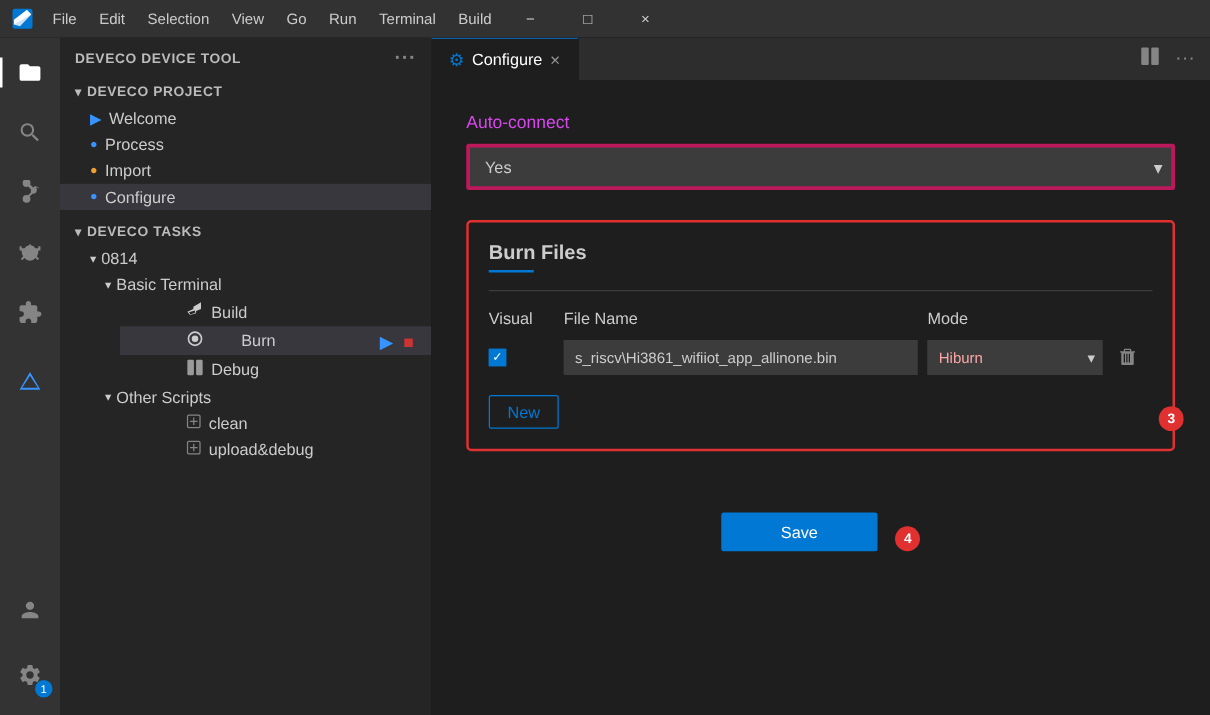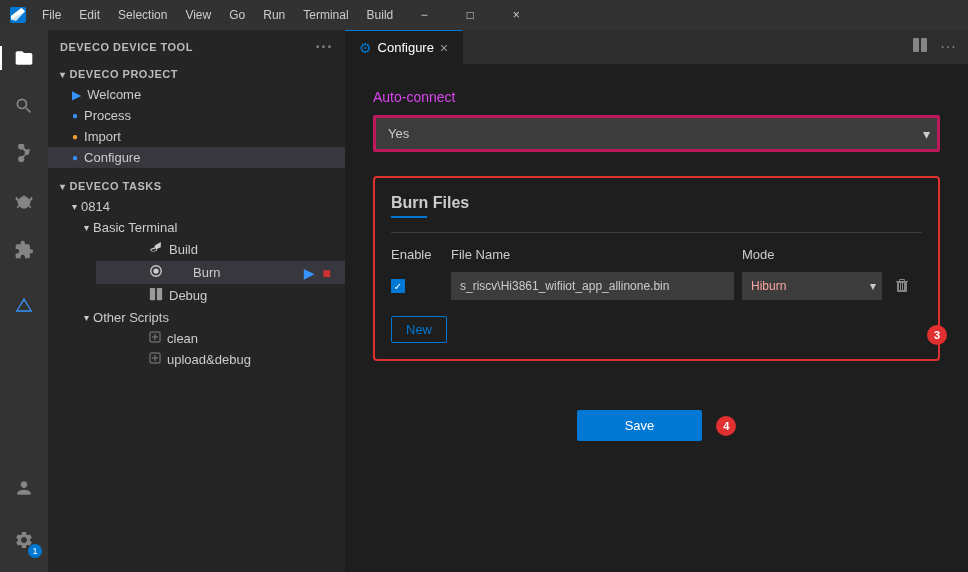"Enable" div.col-enable { text: Enable -> Visual }
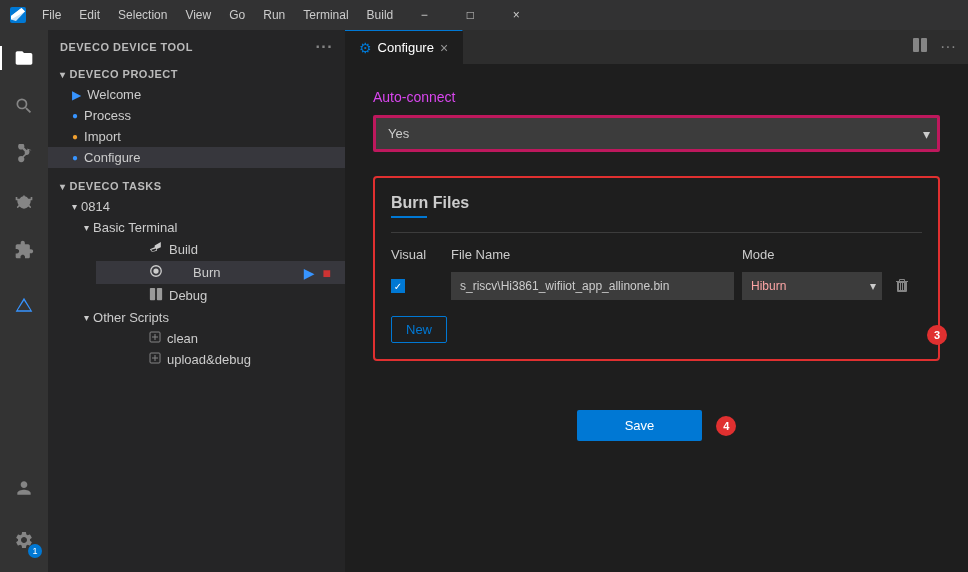"Save" .save-badge-wrapper { align-items: center -> flex-end }
